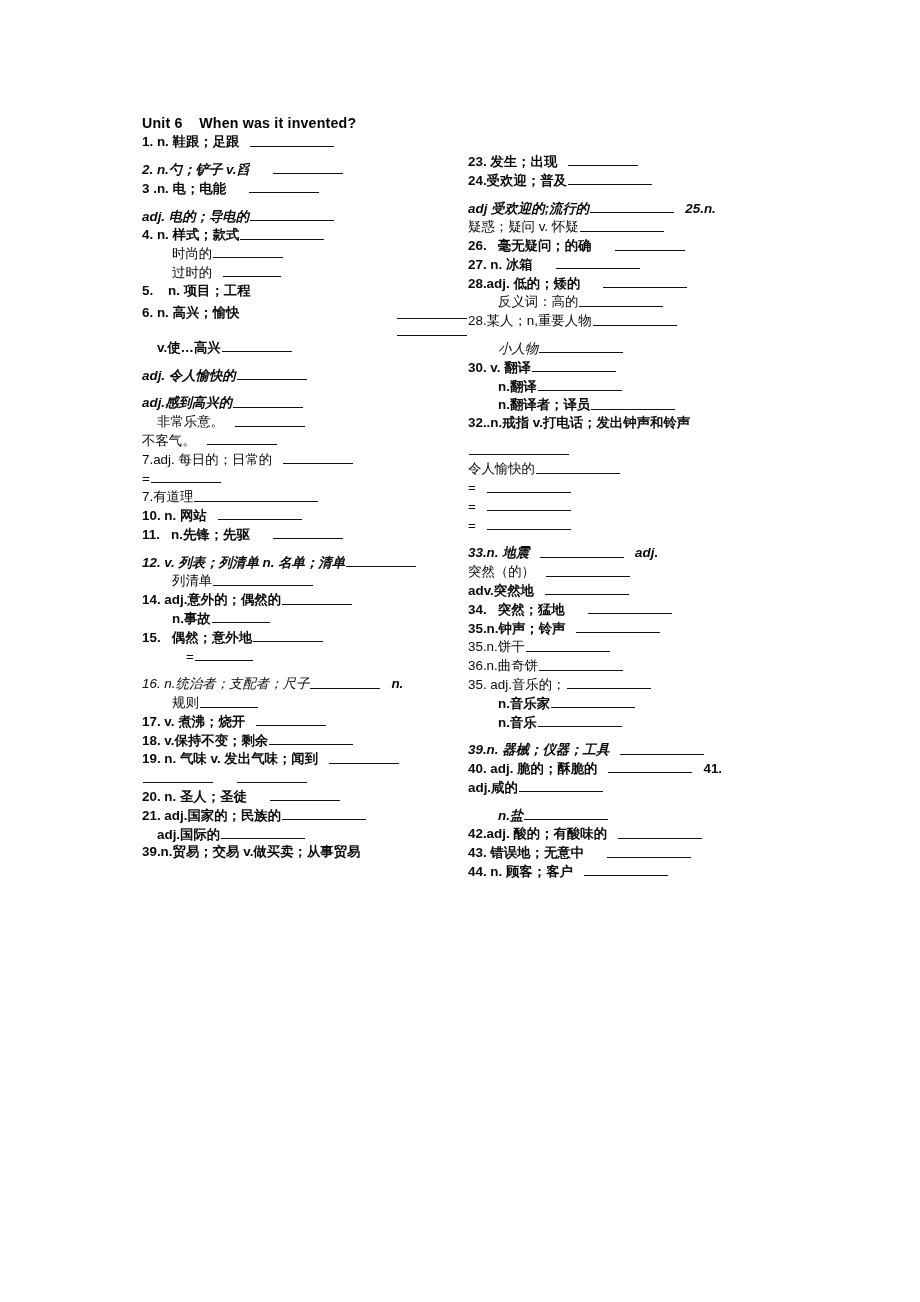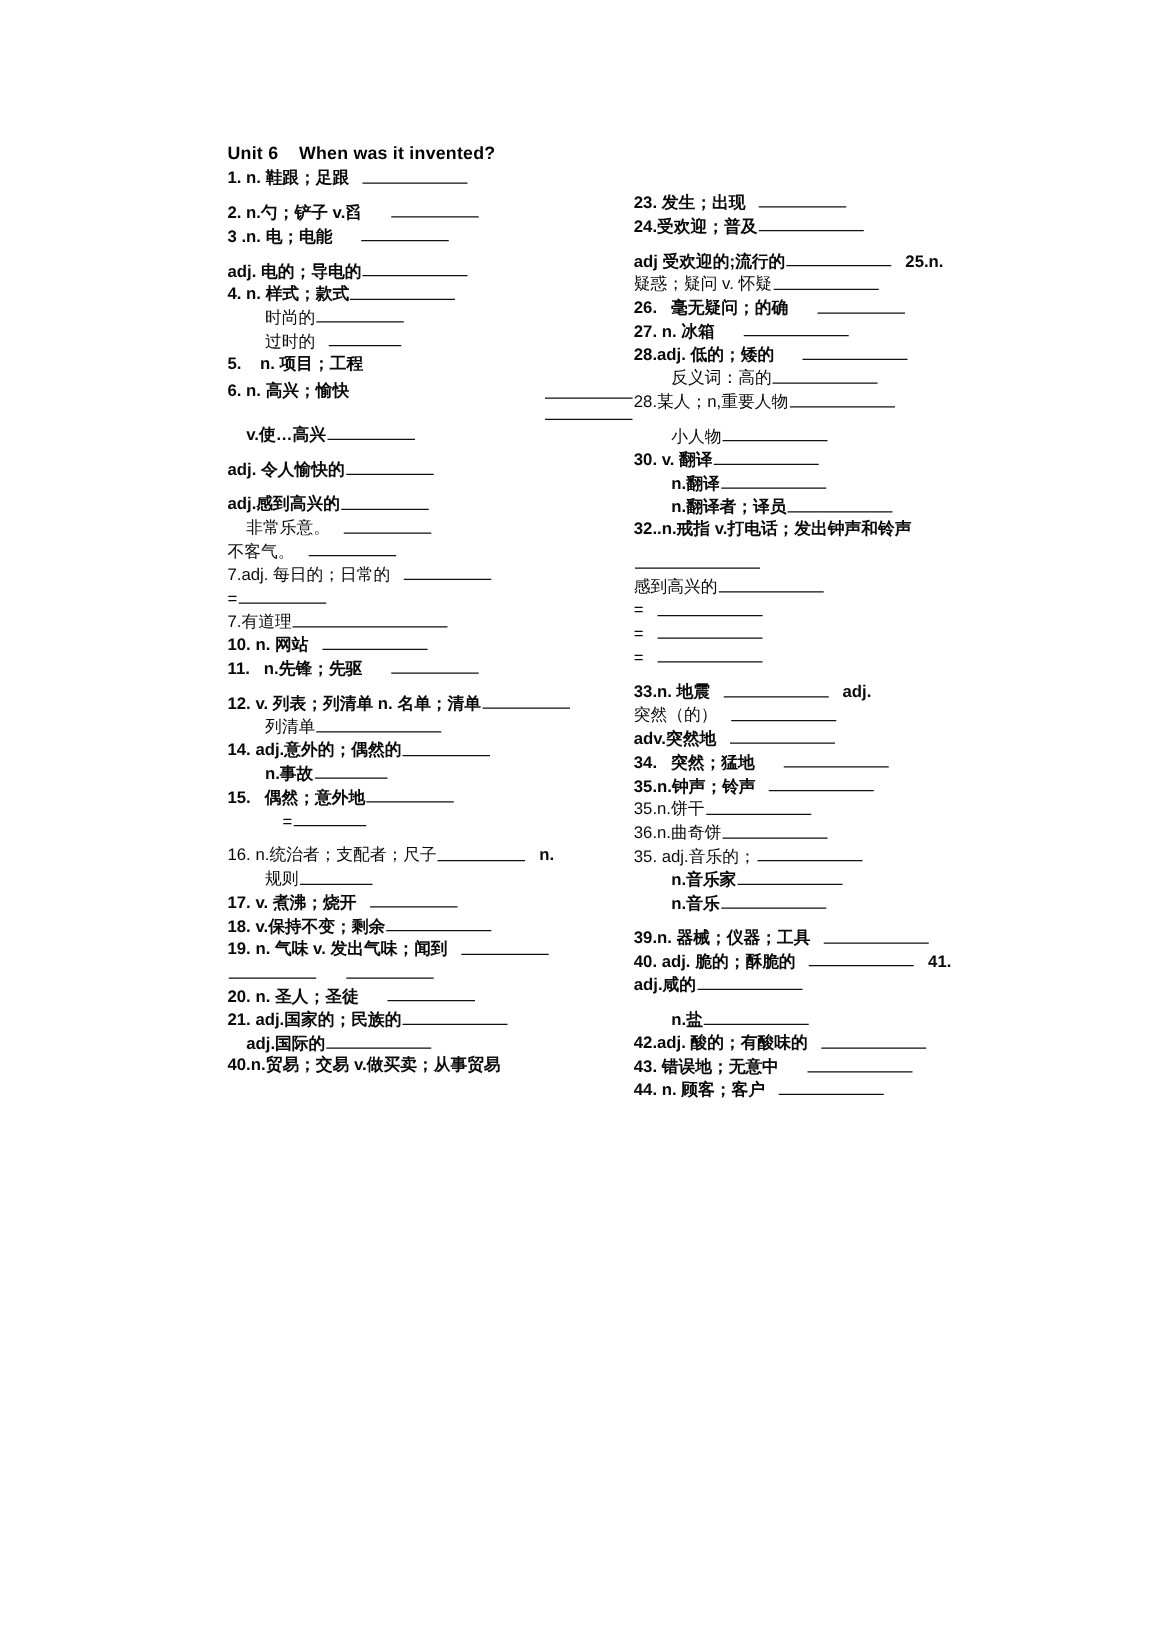"Unit 6 When was it" .col { margin-left: 40px -> none }
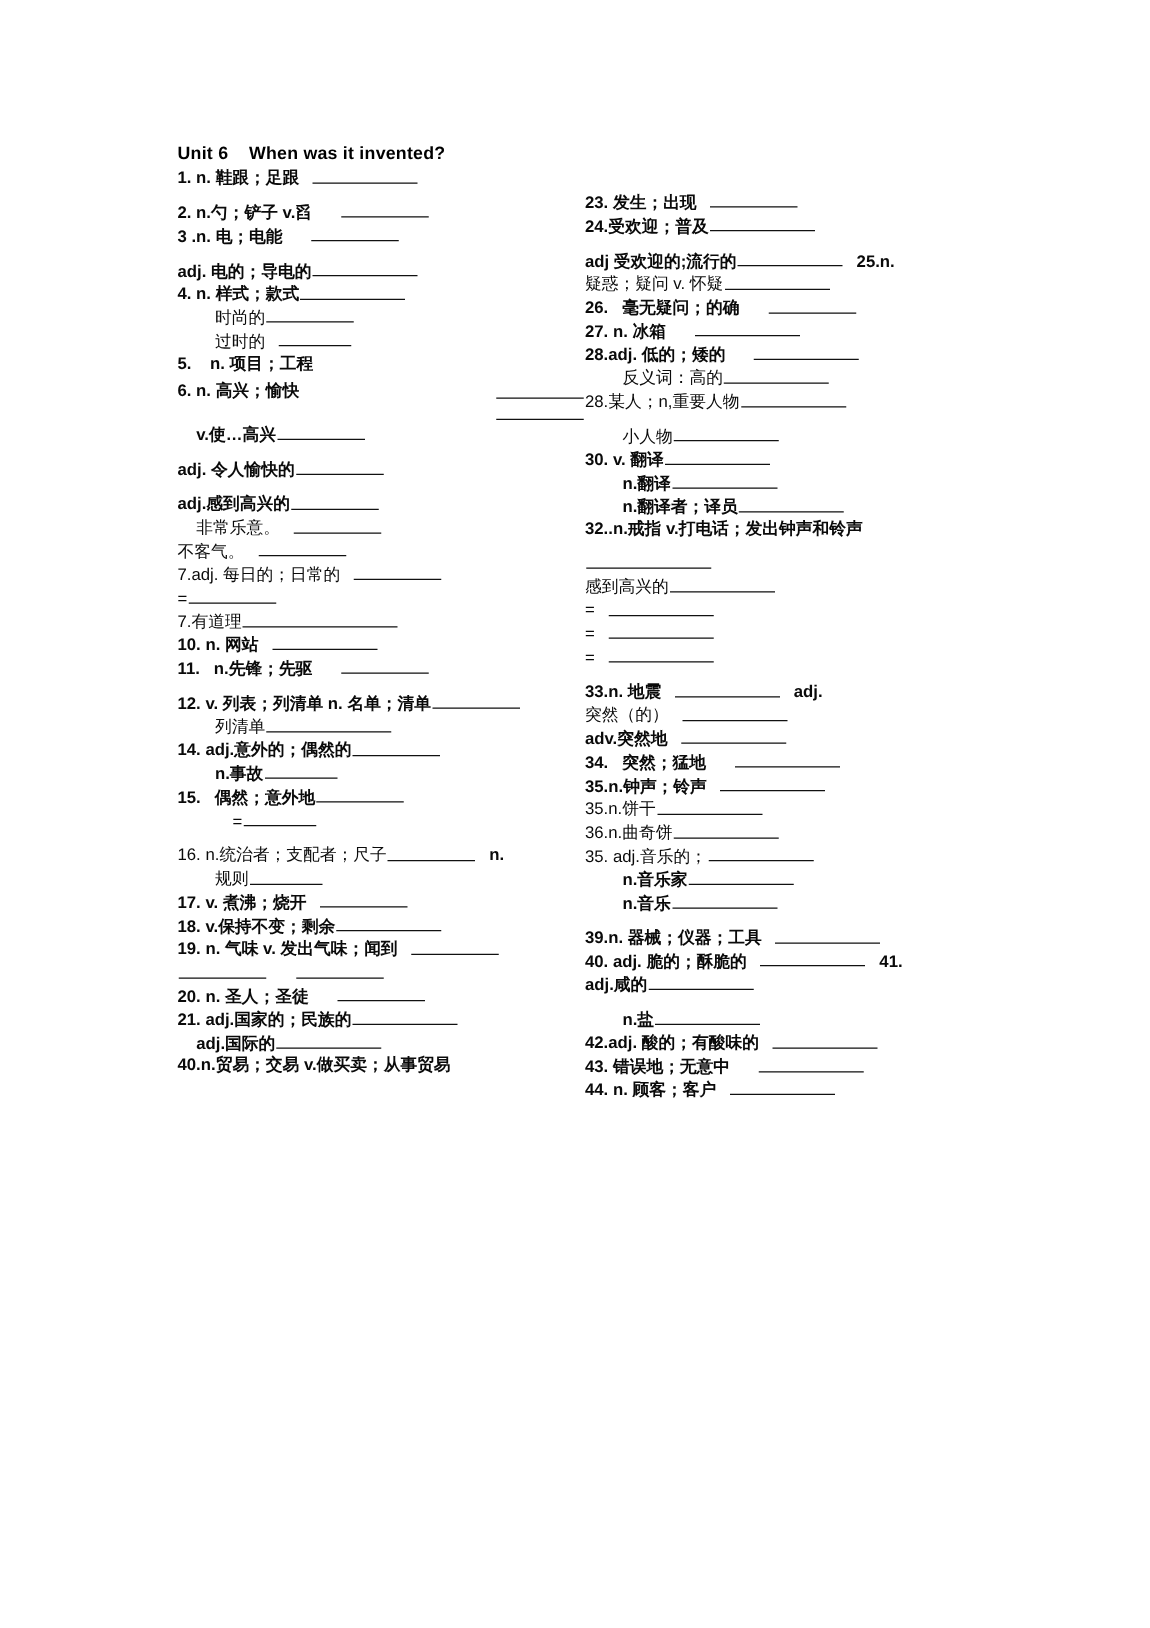"2. n.勺；铲子 v.舀" .line.gap-md { font-style: none -> italic }
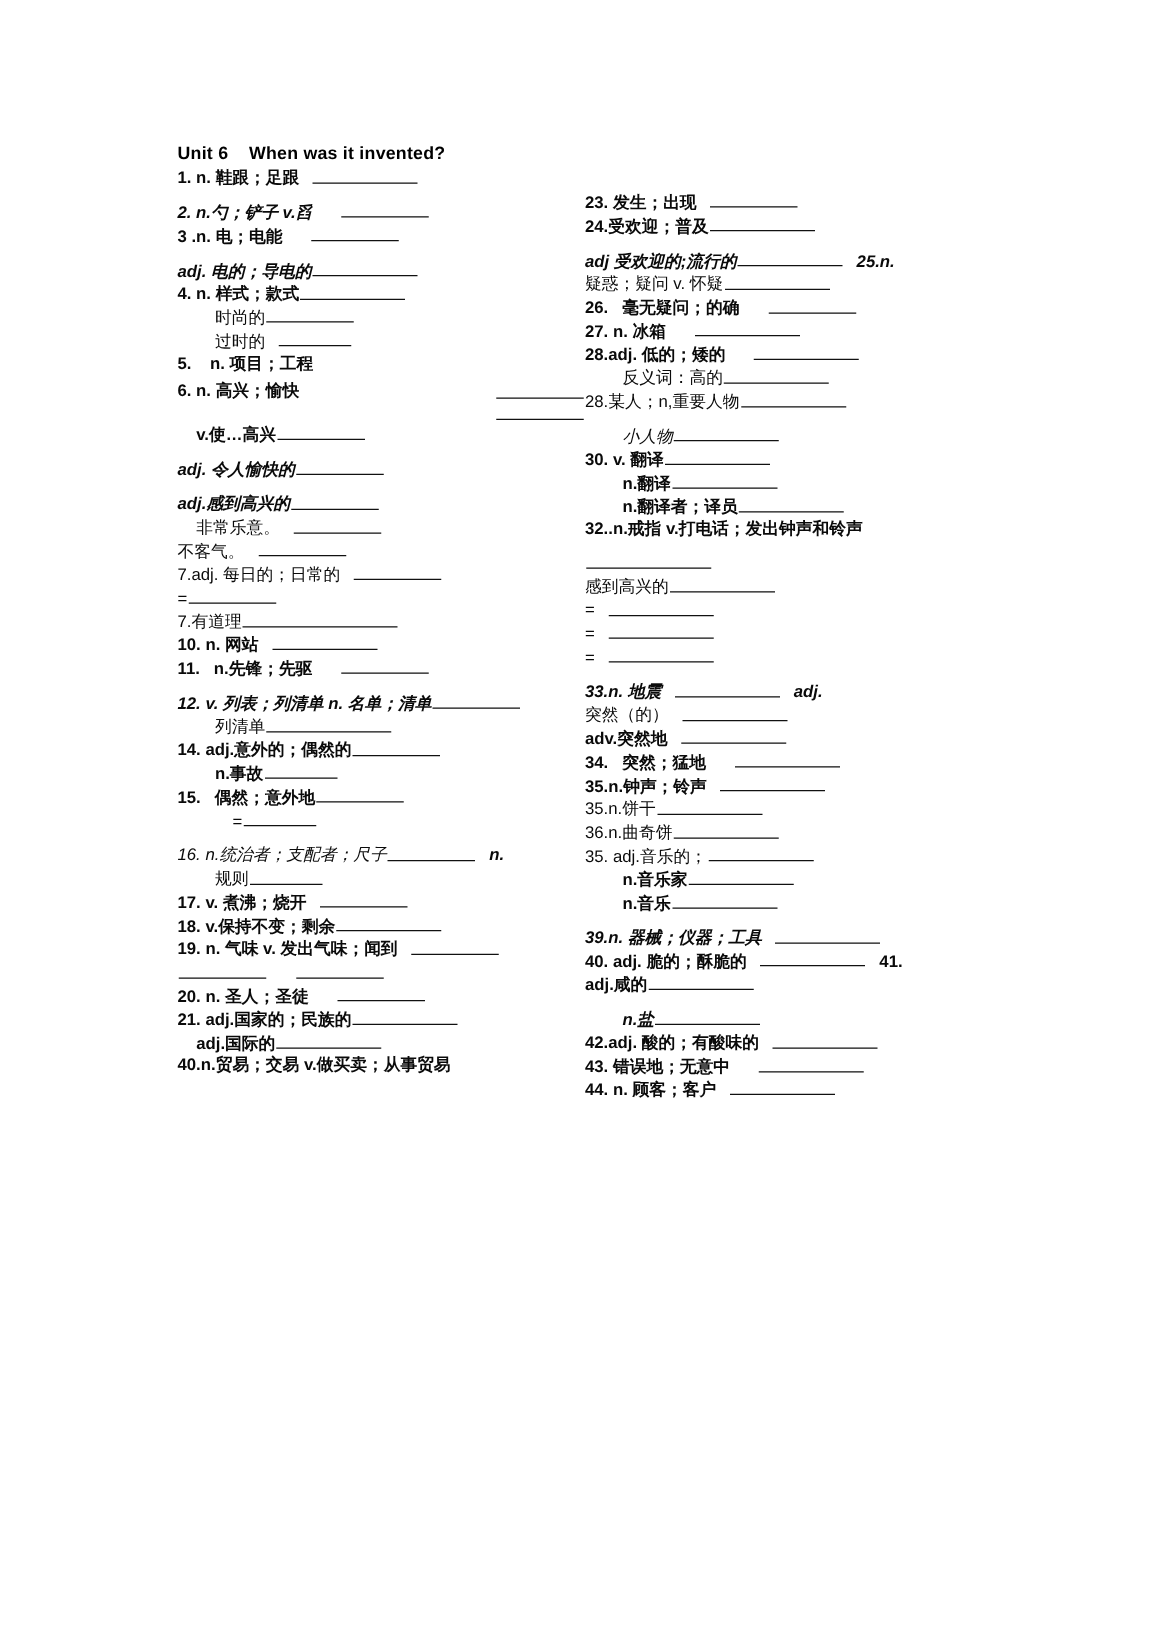"感到高兴的" span { text: 感到高兴 -> 令人愉快 }
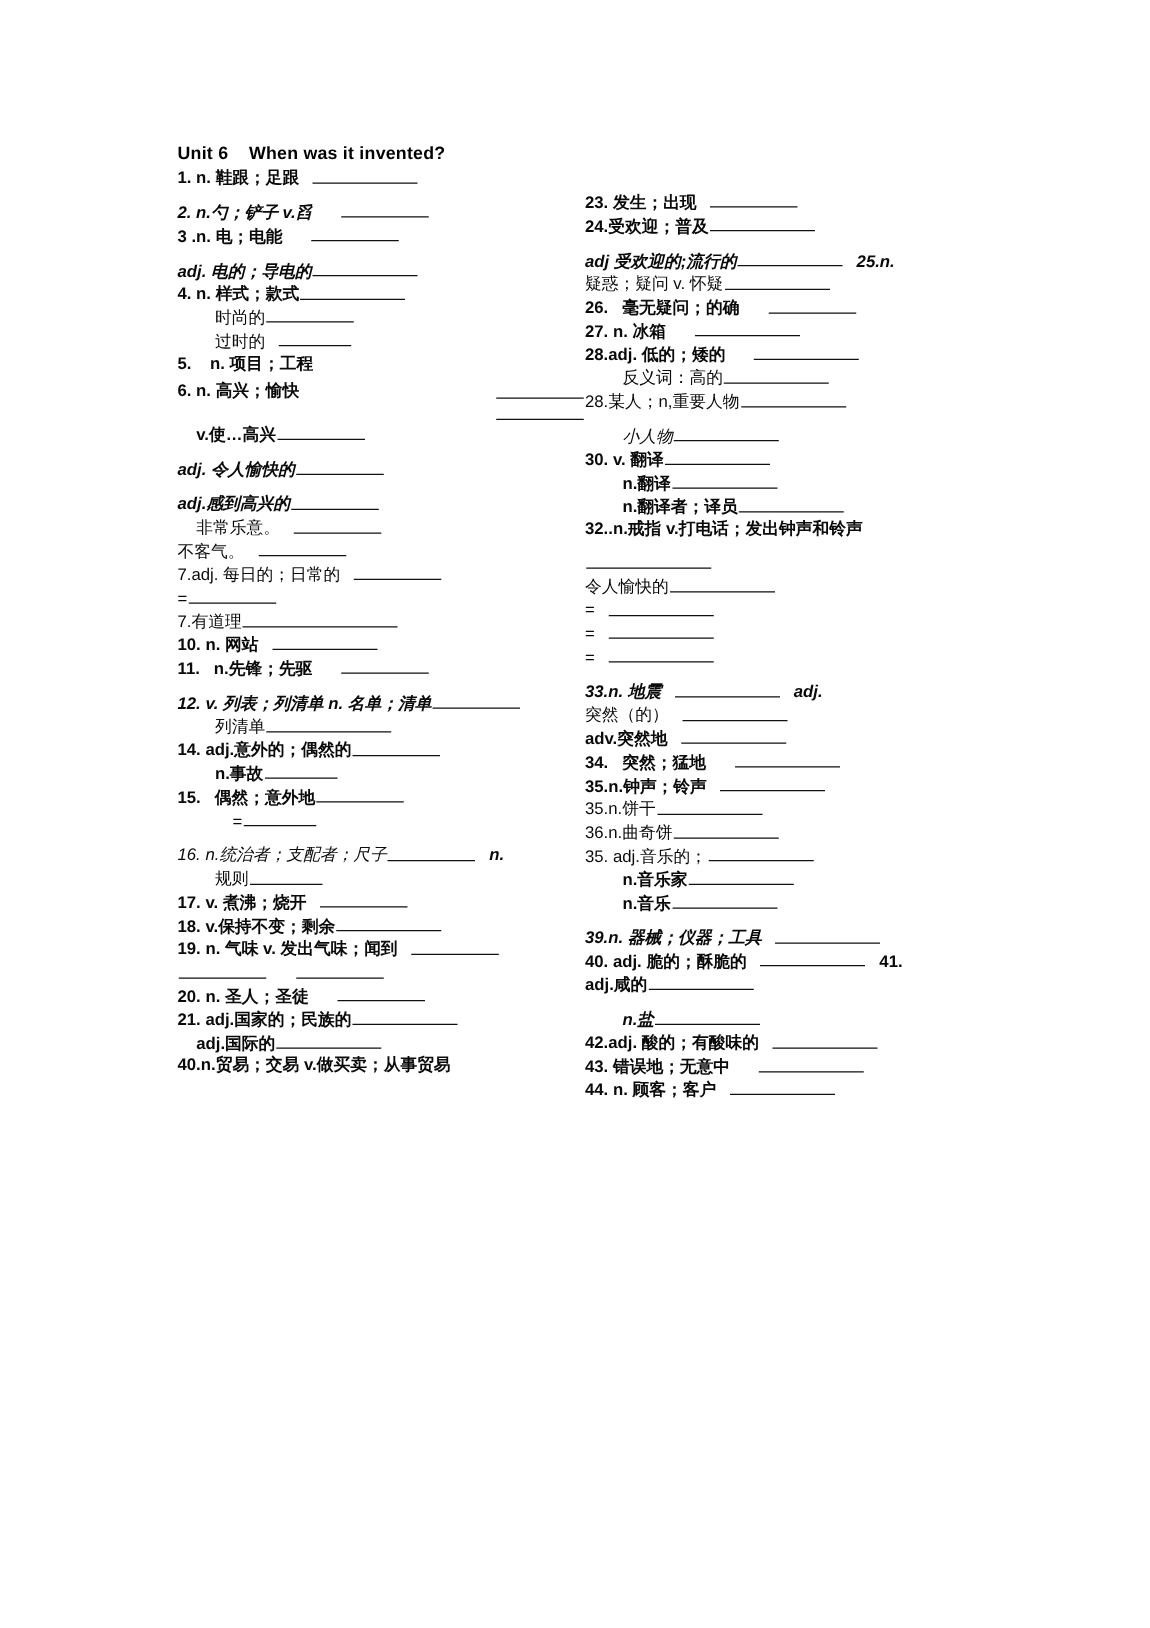"40.n.贸易；交易 v.做买卖；从事贸易" span.bold { text: 40.n -> 39.n }
